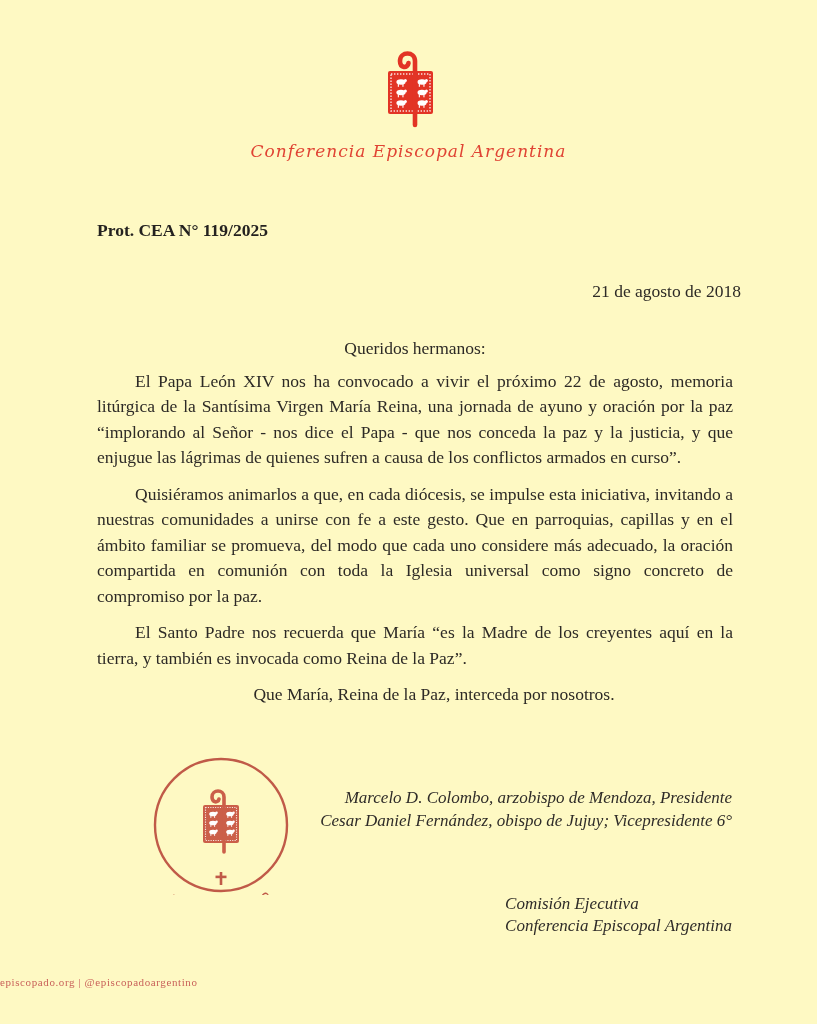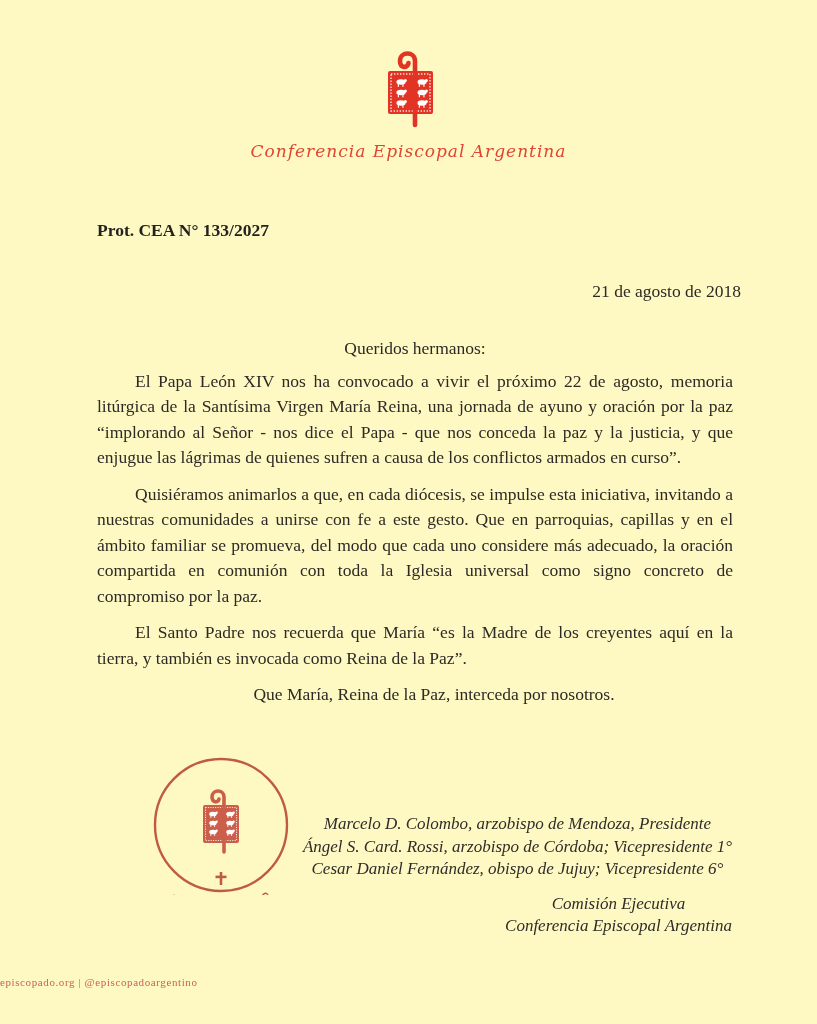"Prot. CEA N° 133/2027" div.protocol { text: 133/2027 -> 119/2025 }
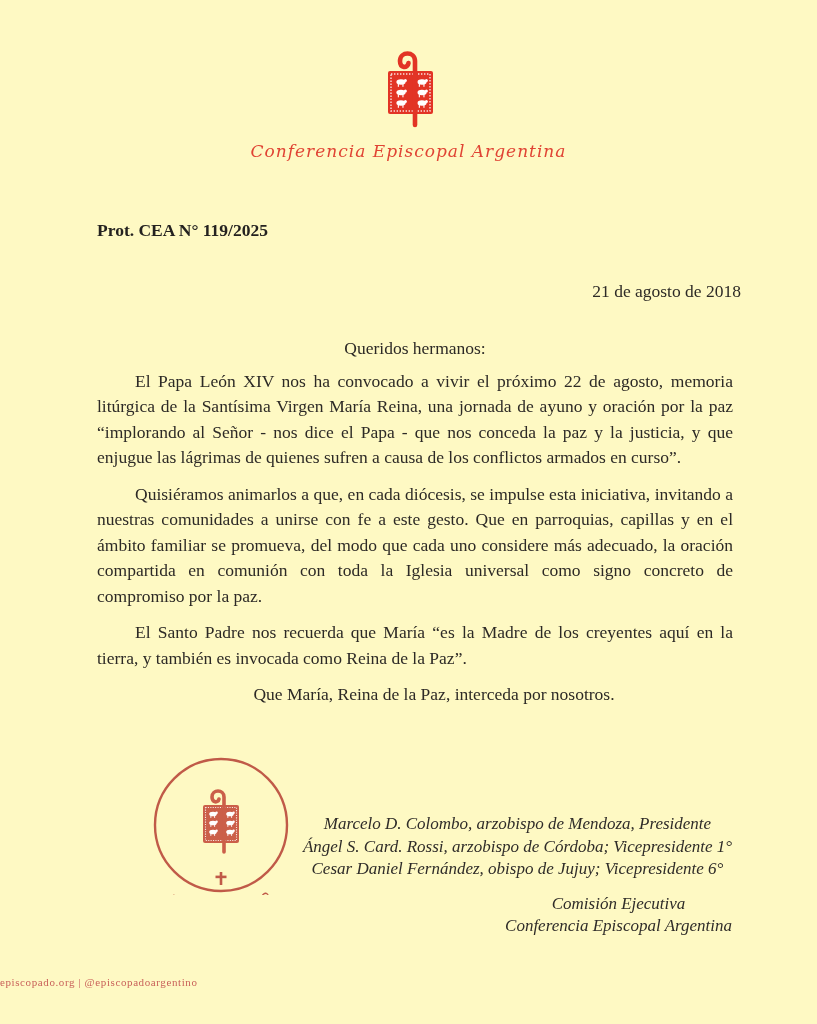"Marcelo D. Colombo, arzobispo de" .signatures { margin-top: 26px -> none; text-align: center -> right }
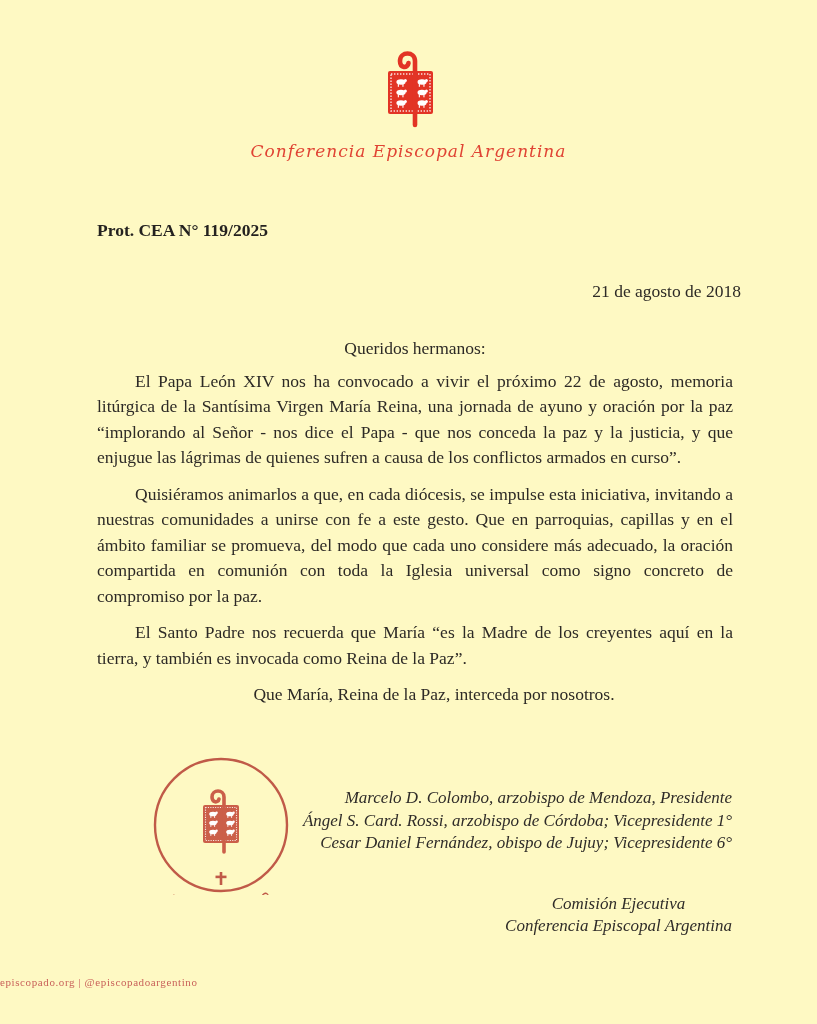"Ángel S. Card. Rossi, arzobispo" div { html: <div>Ángel S. Card. Rossi, arzobispo de Córdoba; Vicepresidente 1°</div> -> none }
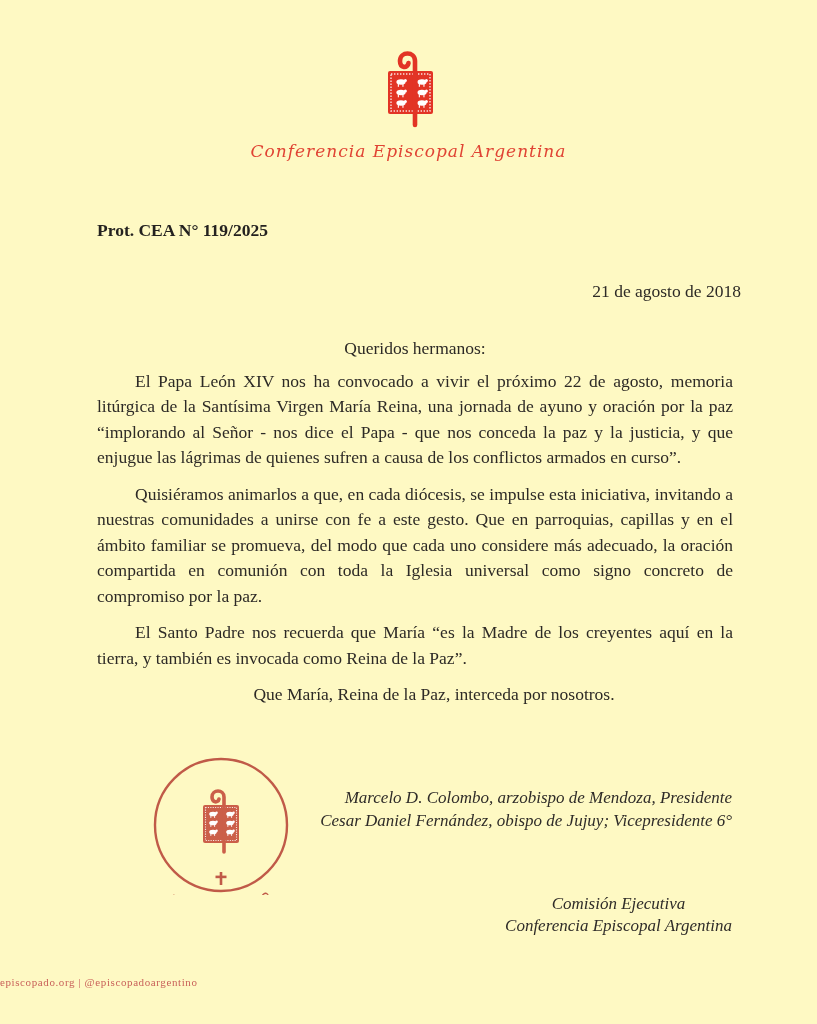"Comisión Ejecutiva" .closing { text-align: center -> left }
